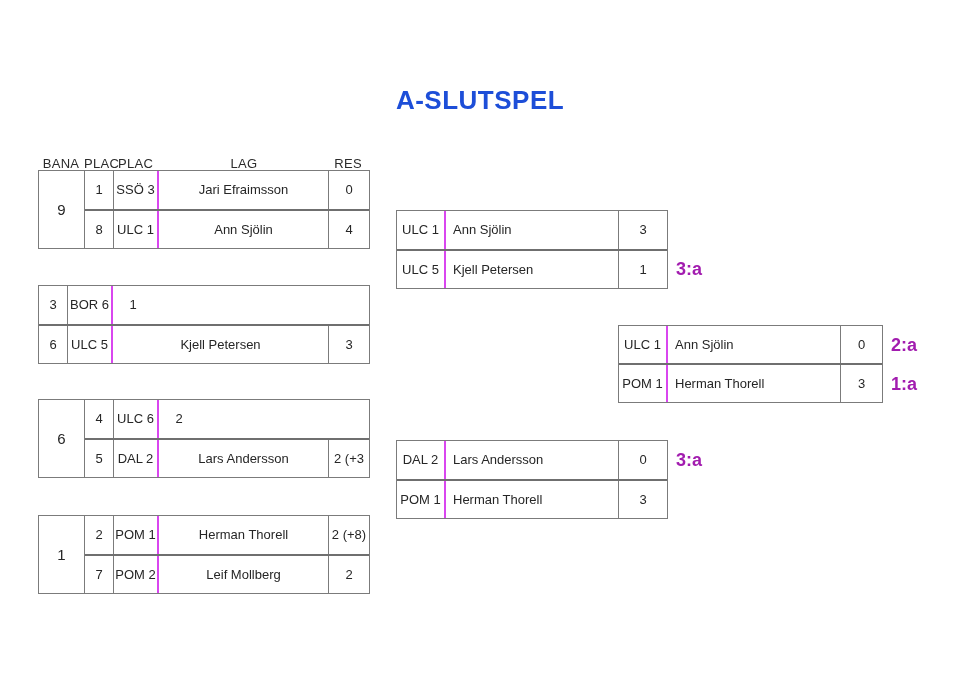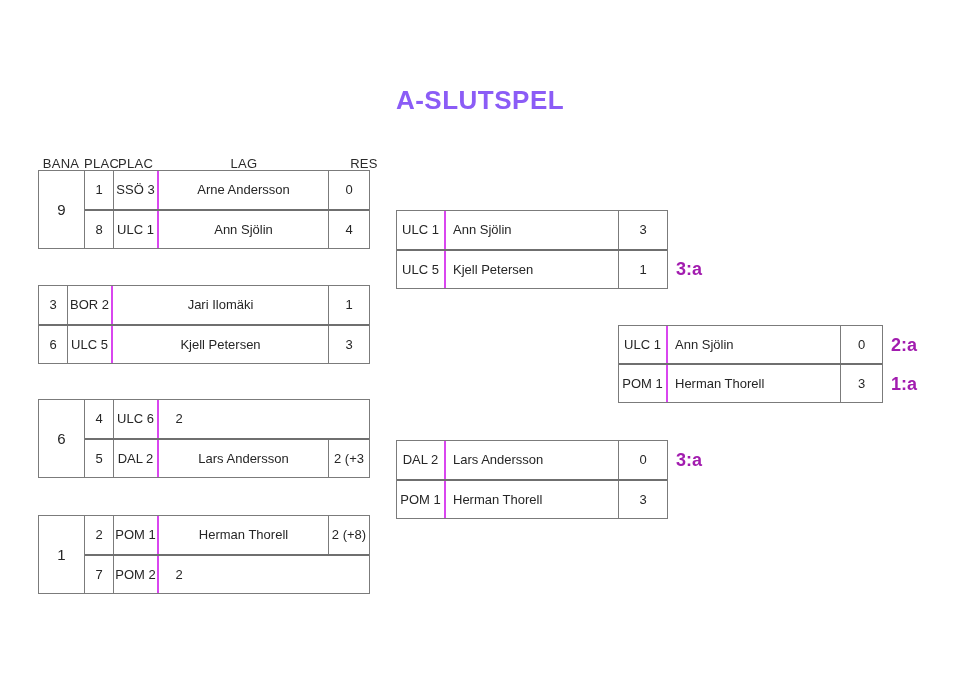"A-SLUTSPEL" .page-title { color: #8b5cf6 -> #1d4ed8 }
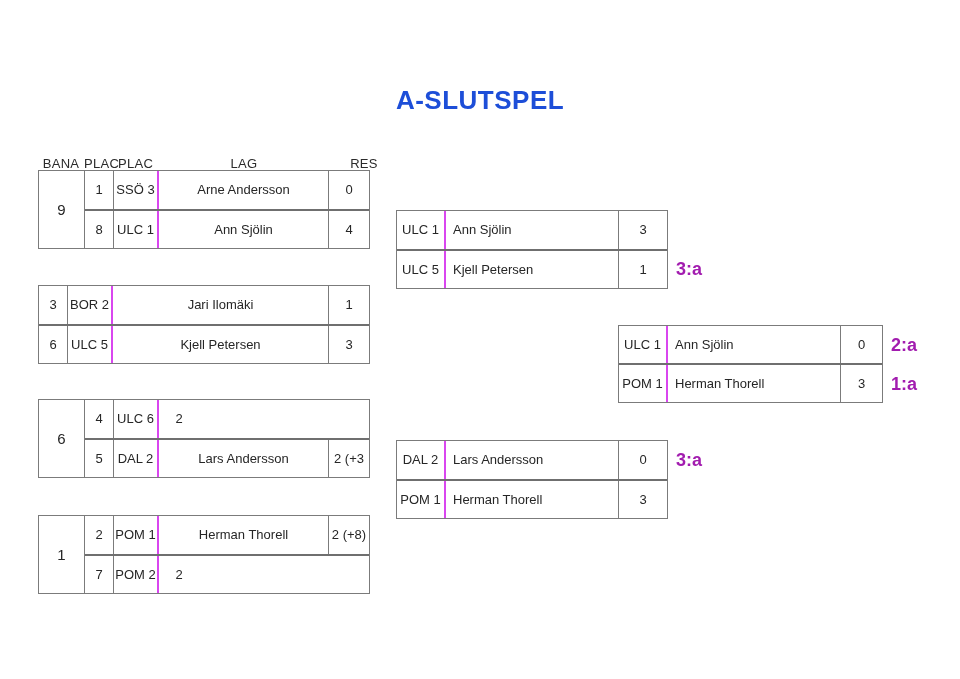"RES" .ch-res { left: 344px -> 322px; text-align: none -> right }
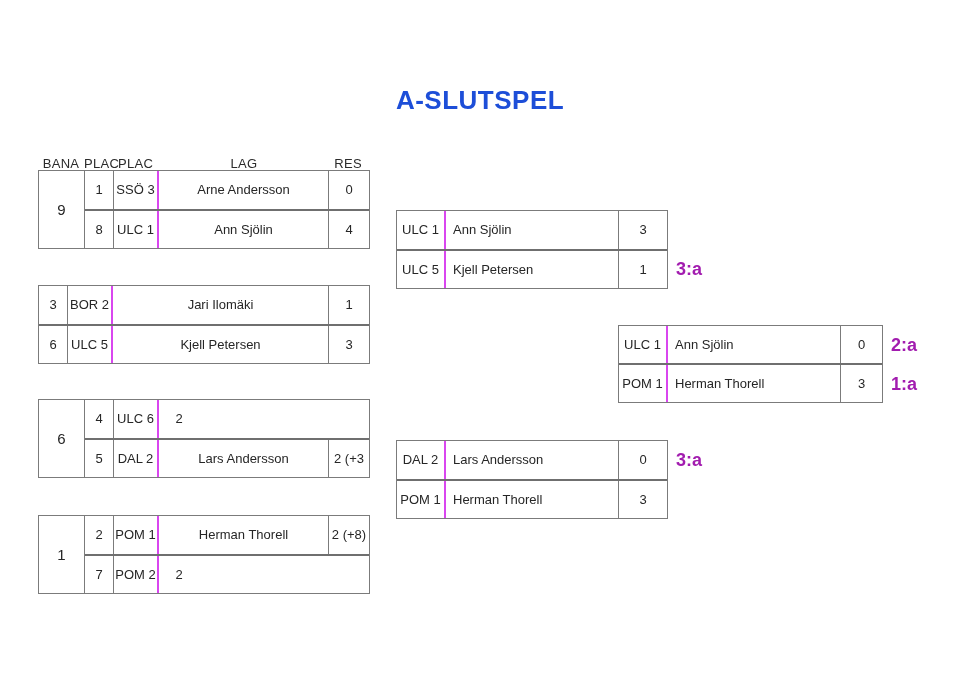"Arne Andersson" div.cell { text: Arne Andersson -> Jari Efraimsson }
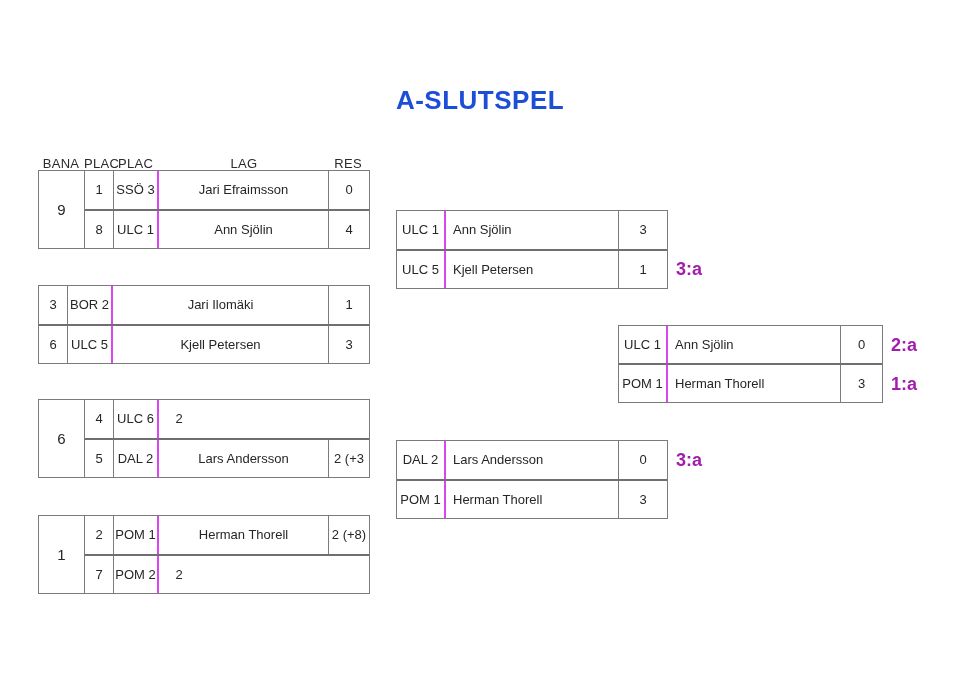"BOR 2" div.cell { text: 2 -> 6 }
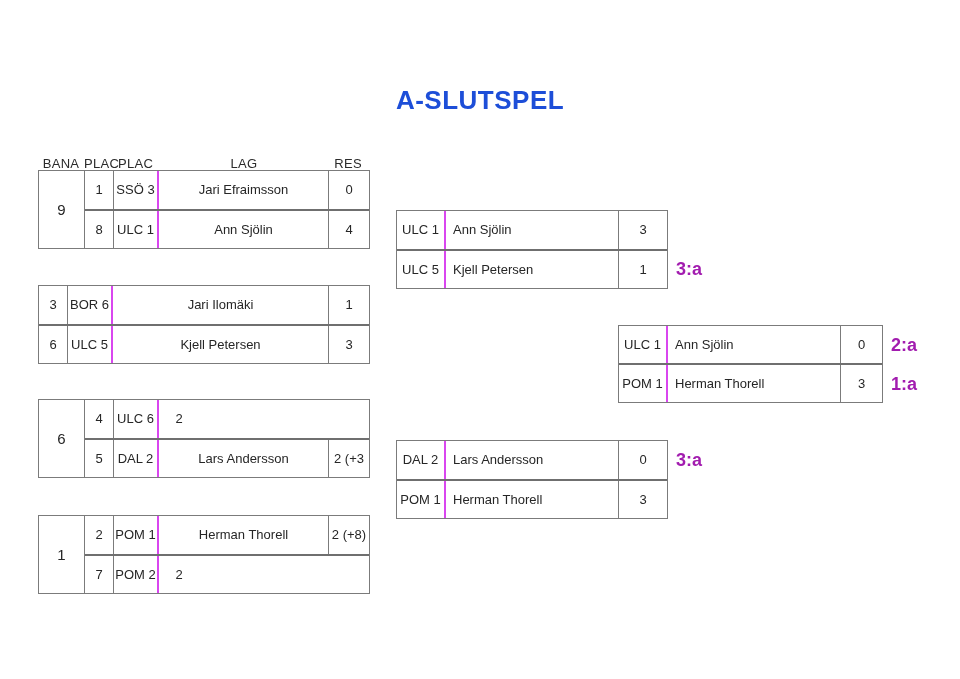"Jari Ilomäki" div.cell { html: <div>Jari Ilomäki</div> -> none }
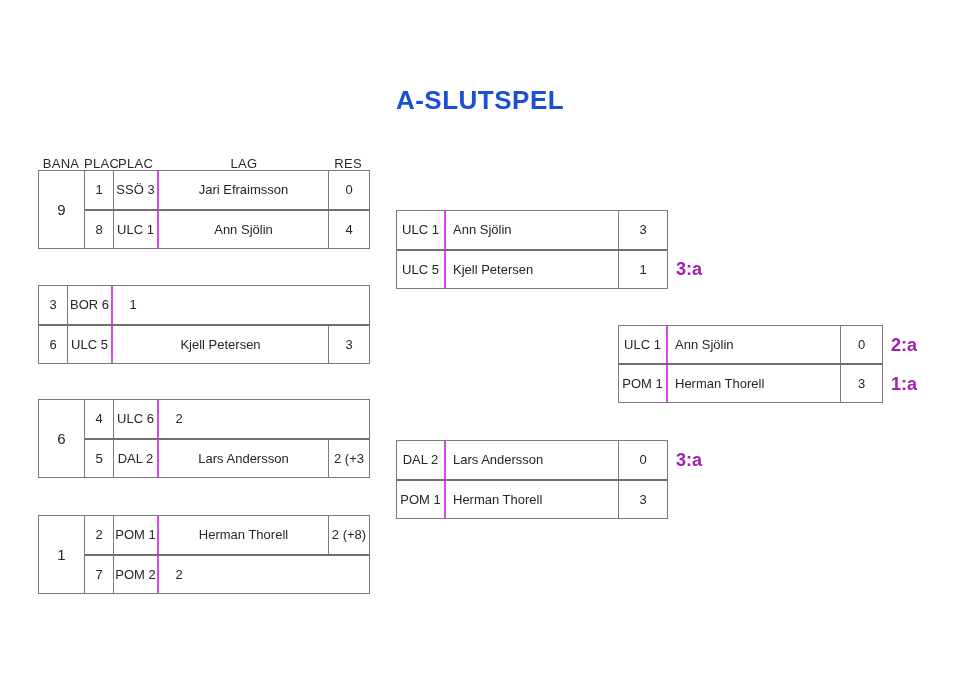"Leif Mollberg" div.cell { html: none -> <div>Leif Mollberg</div> }
